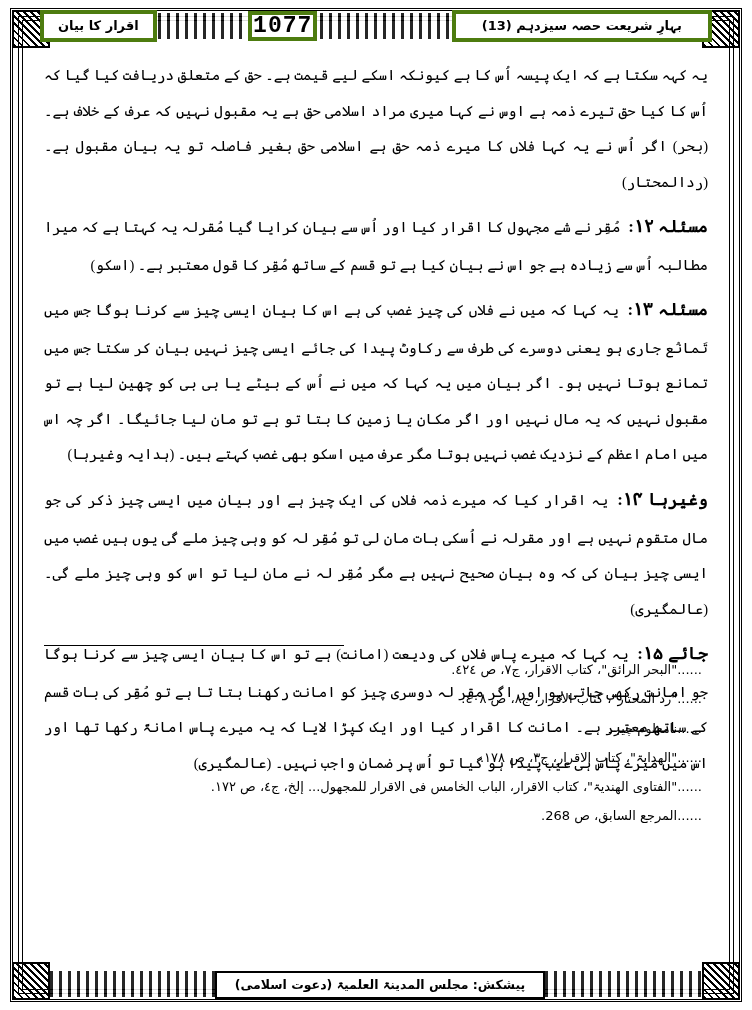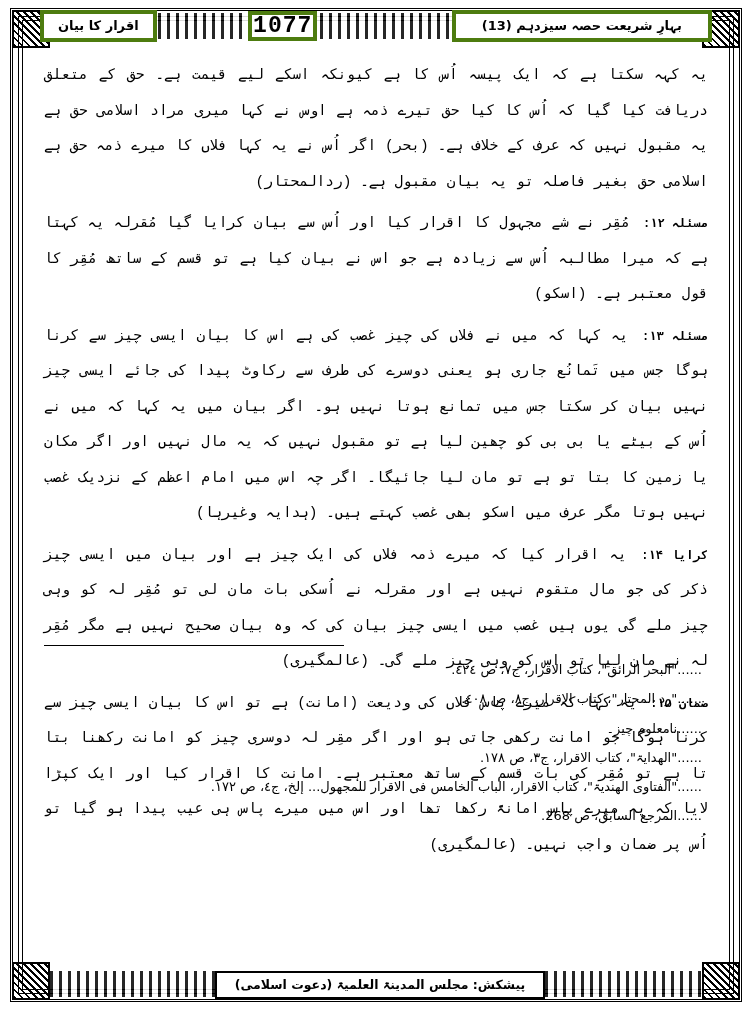"یہ کہہ سکتا ہے کہ" .content { font-family: Liberation Mono, monospace -> Liberation Serif, serif }
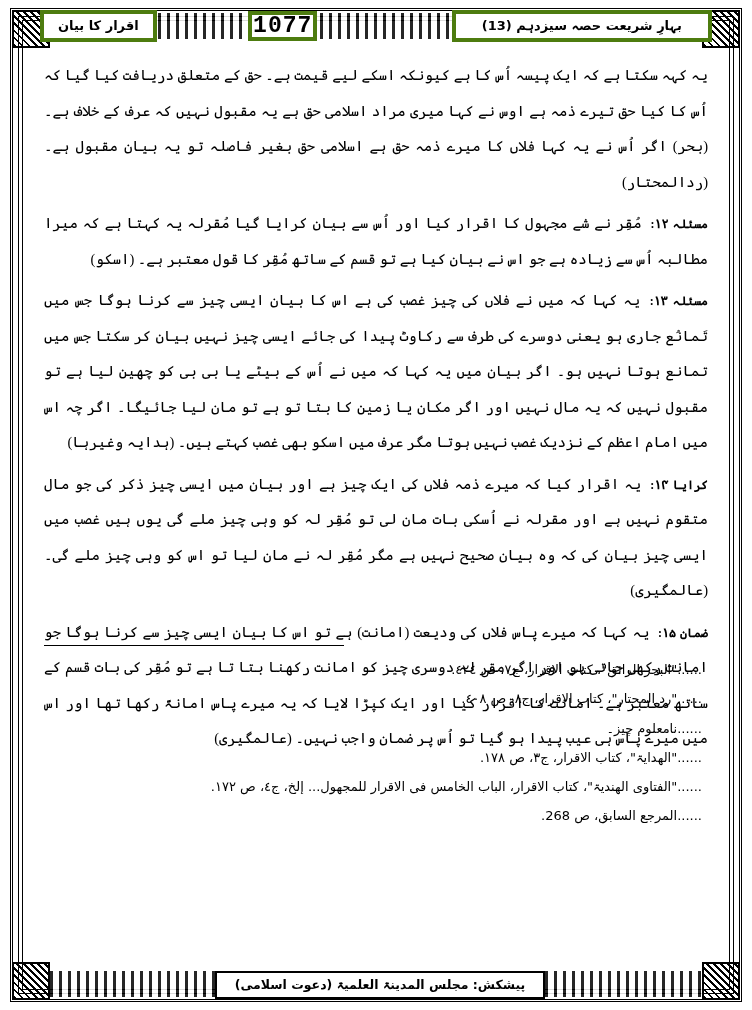"مسئلہ ۱۲:" .masla-label { font-size: 12px -> 17px }
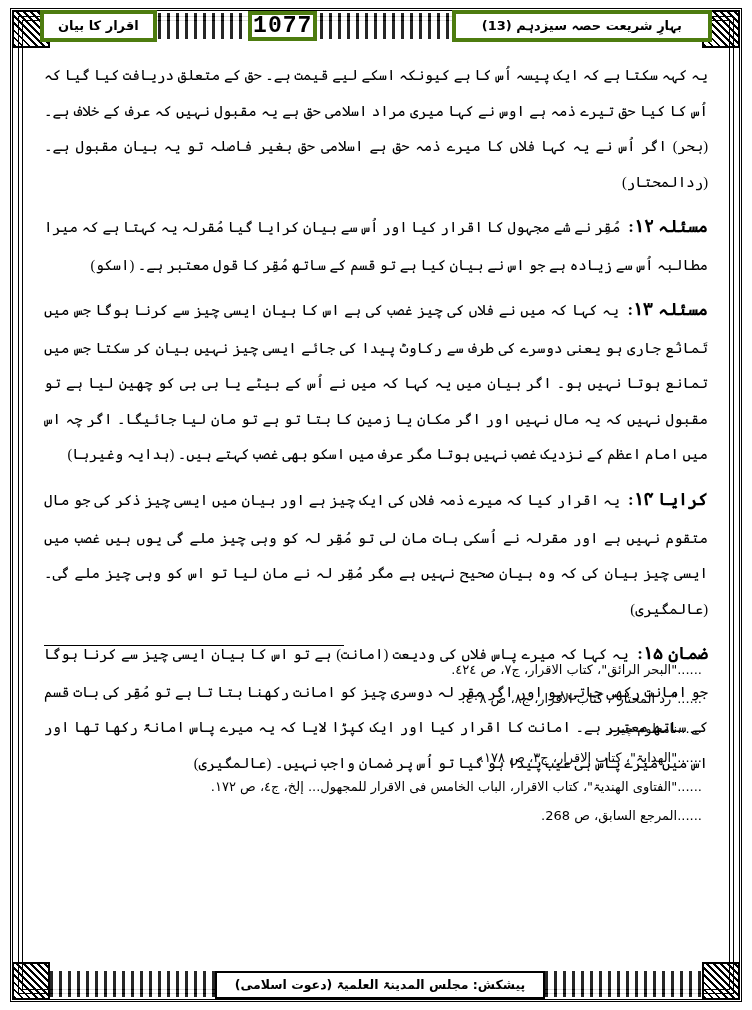"کرایا ۱۴:" span.masla-label { text: کرایا -> وغیرہا }
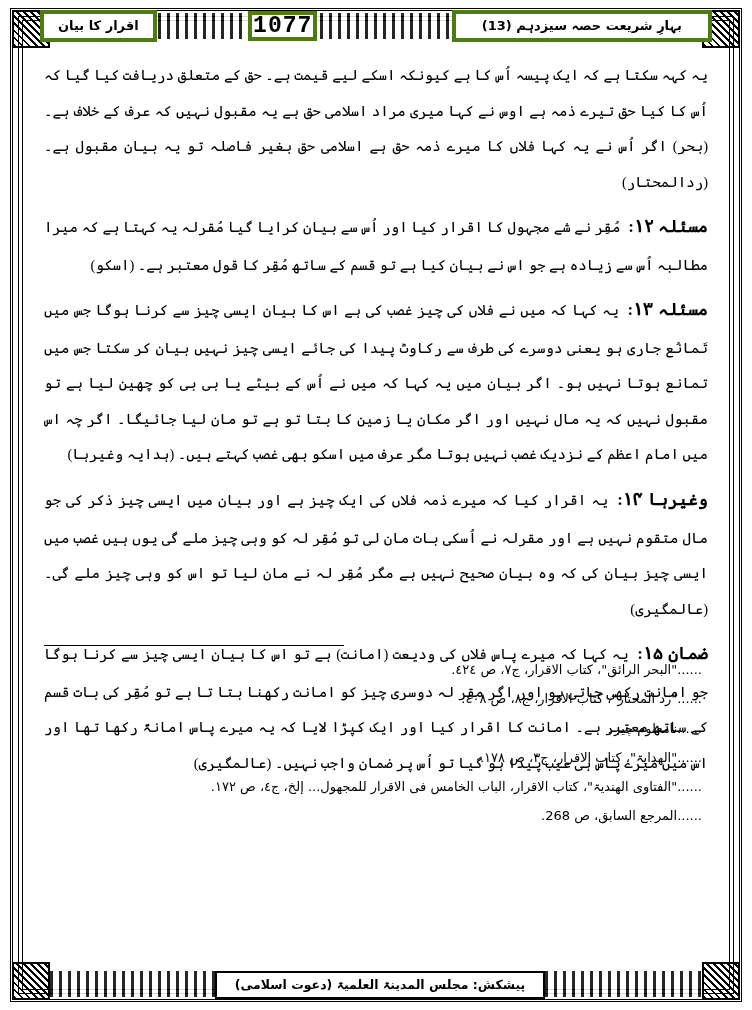"ضمان ۱۵:" span.masla-label { text: ضمان -> جائے }
